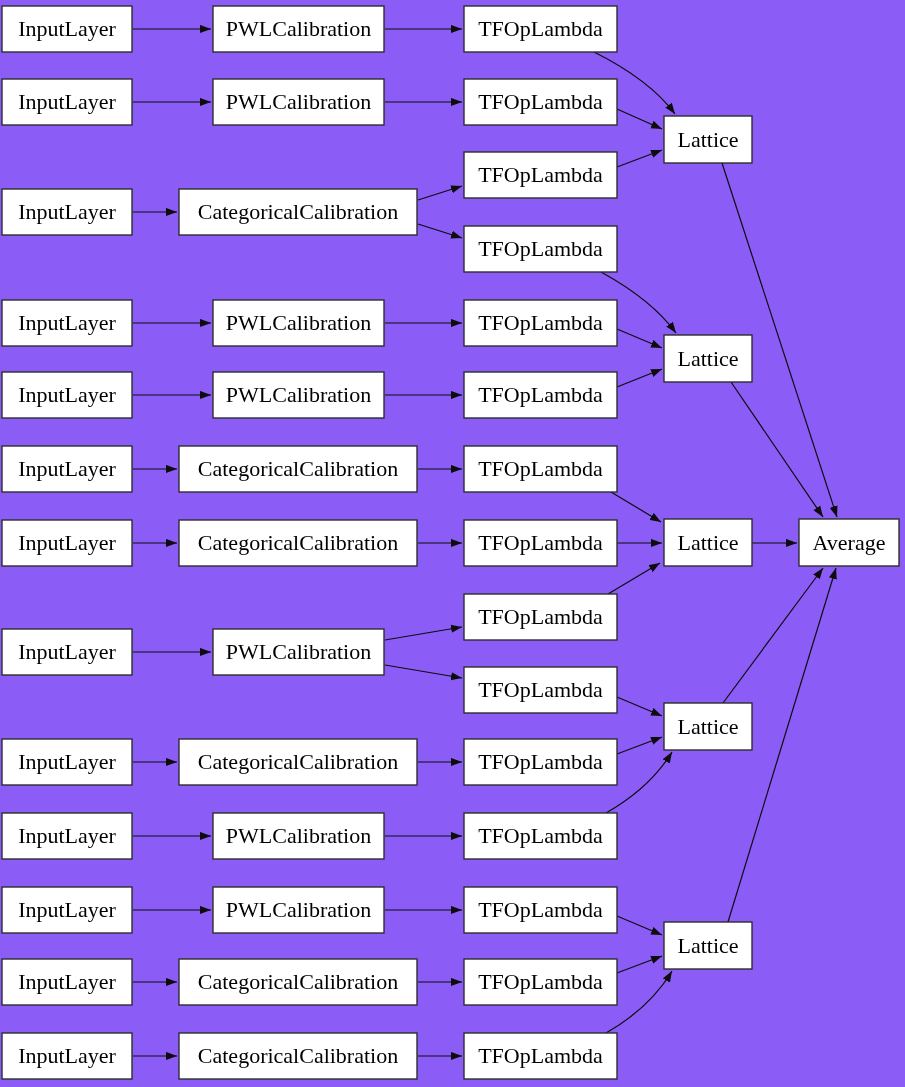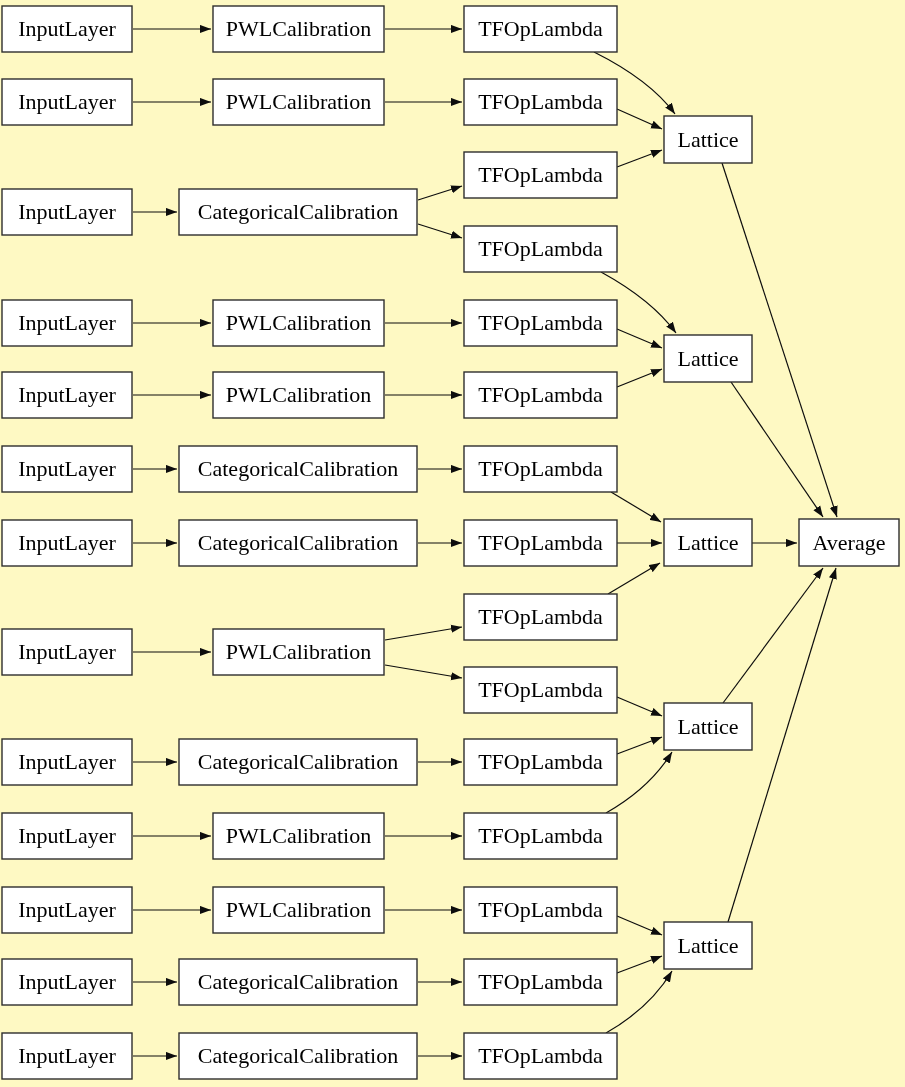"InputLayer" .stage { background: #fef9c3 -> #8b5cf6 }
